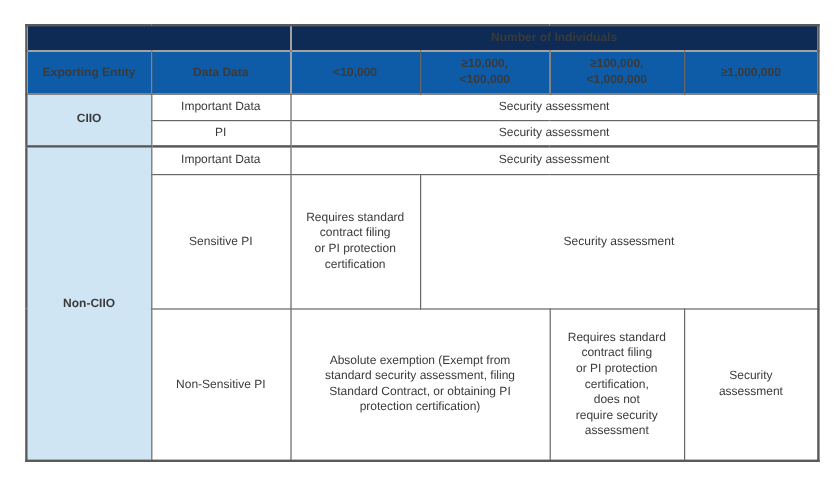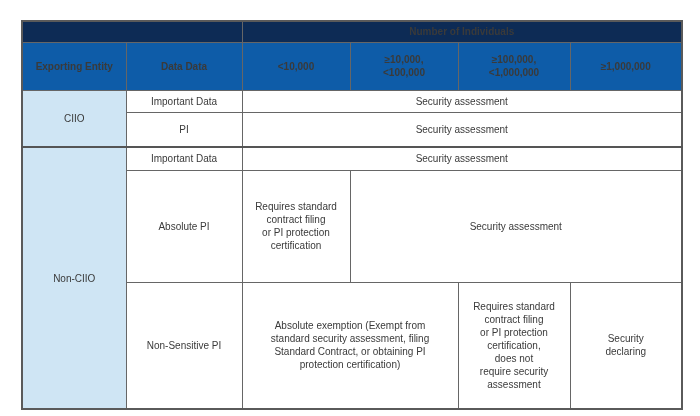"Exporting Entity" tr.r2 { height: 48px -> 36px }
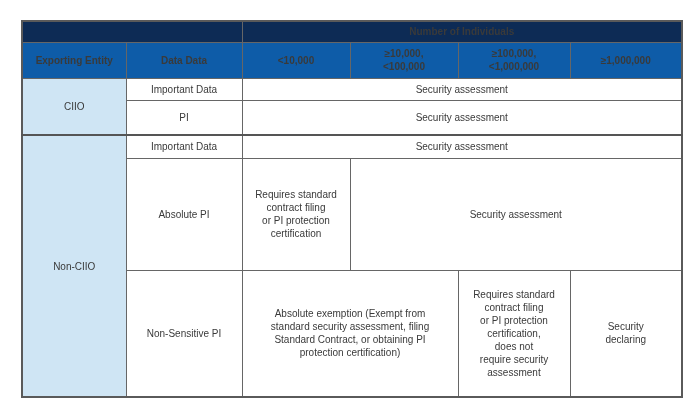"CIIO" .cell-entity { font-weight: normal -> bold }
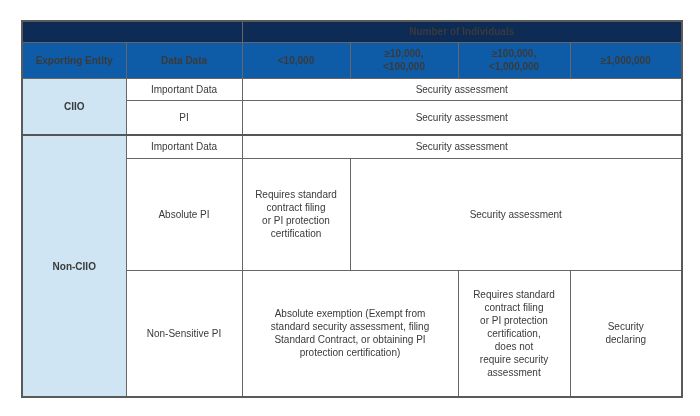"PI" tr.r4 { height: 35px -> 22px }
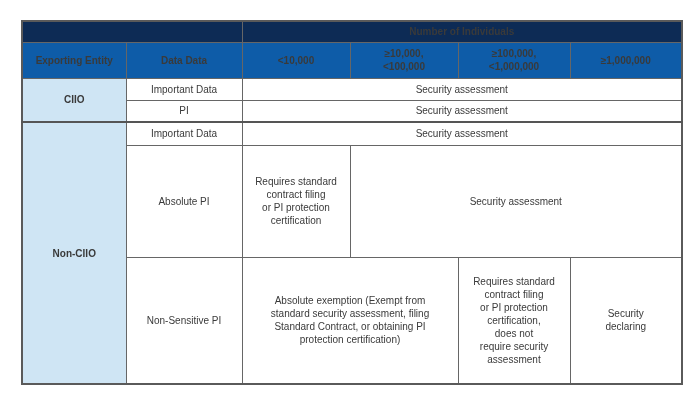"Absolute PI" td { text: Absolute -> Sensitive }
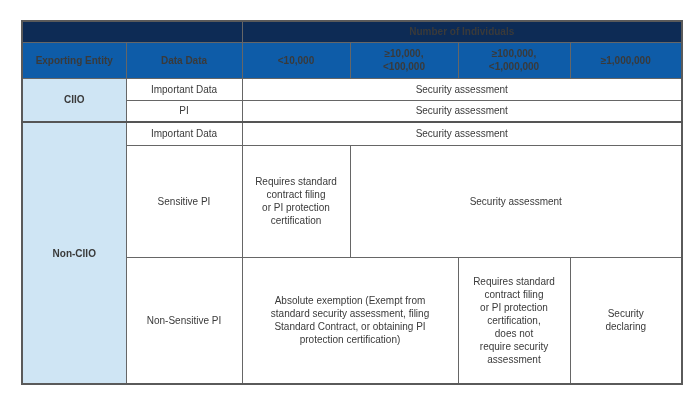"Security" td { text: declaring -> assessment }
